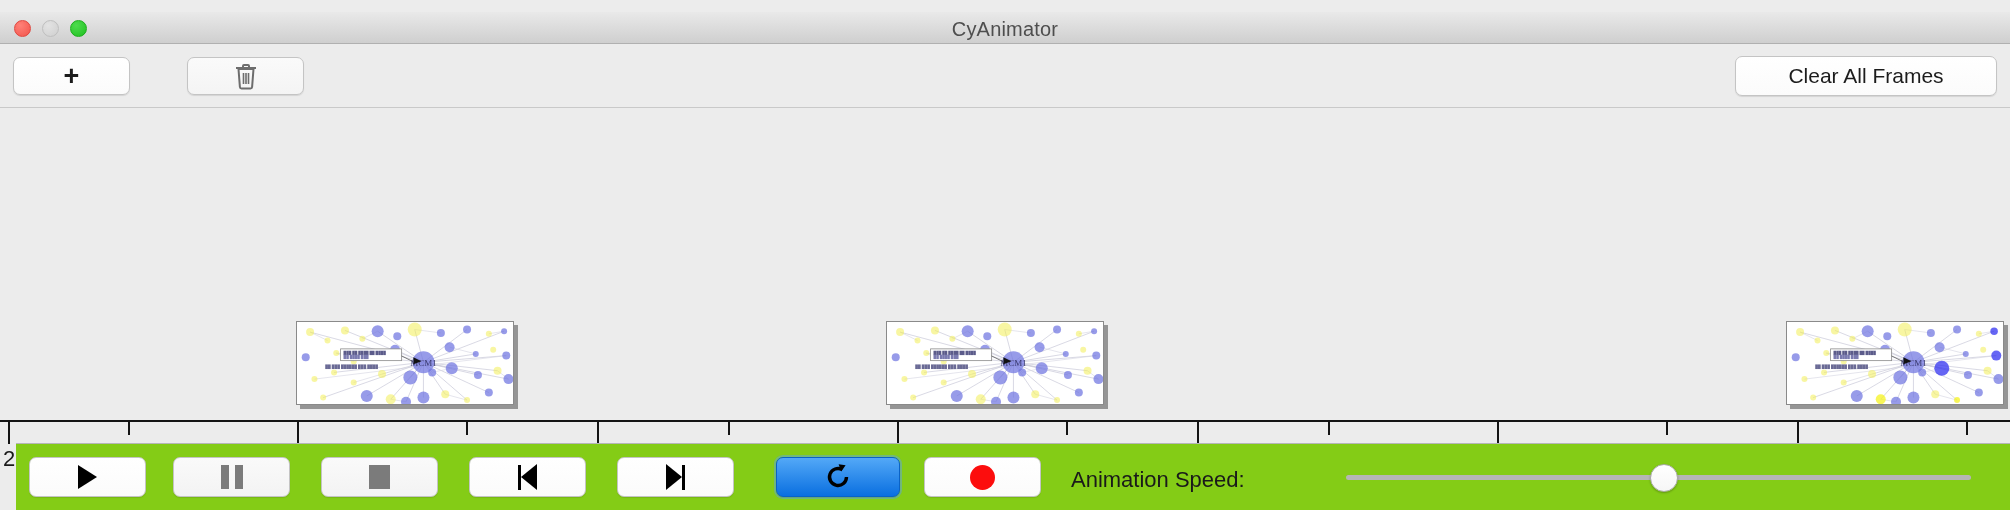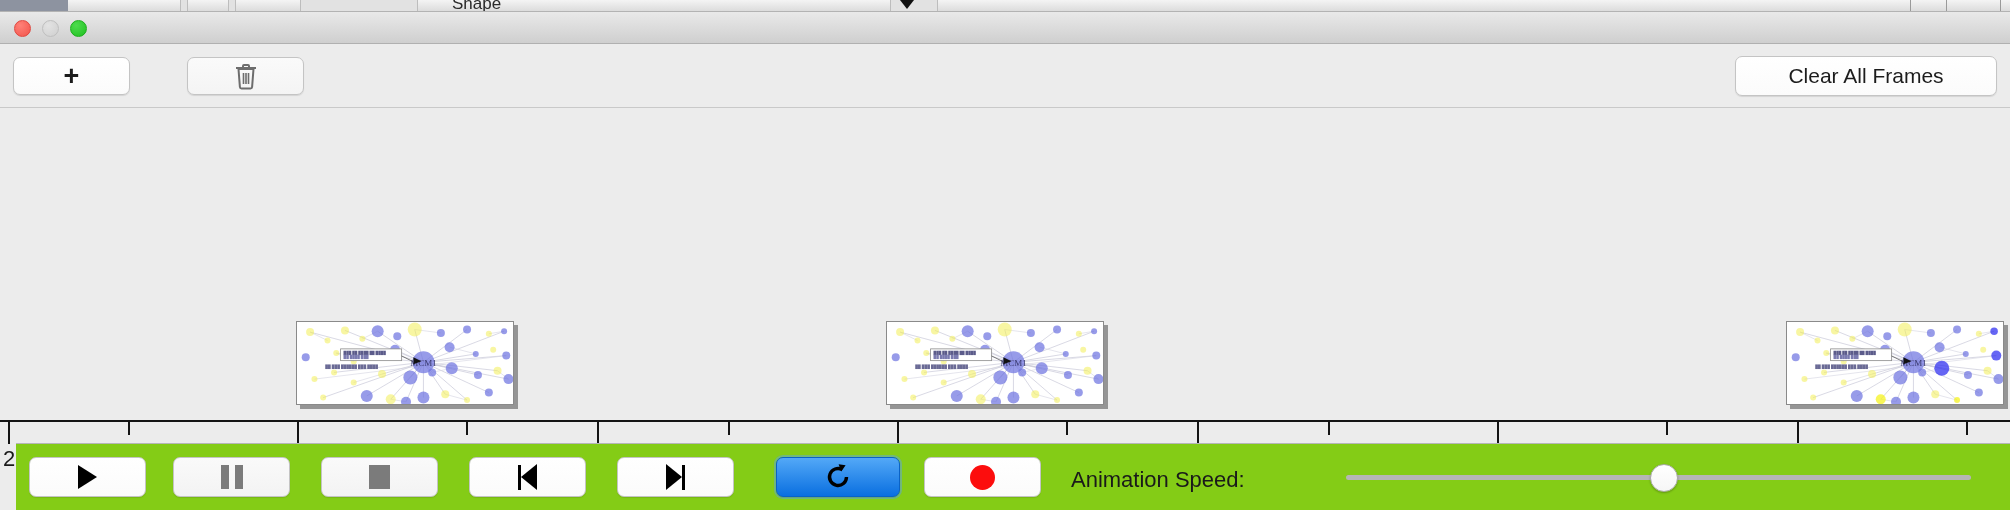"Shape" div.bg-window-strip { html: <div> <div></div> <div></div> <div></div> <div></div> <div></div> <div></div> <div>Shape</div> <div></div> <div></div> <div></div> </div> -> none }
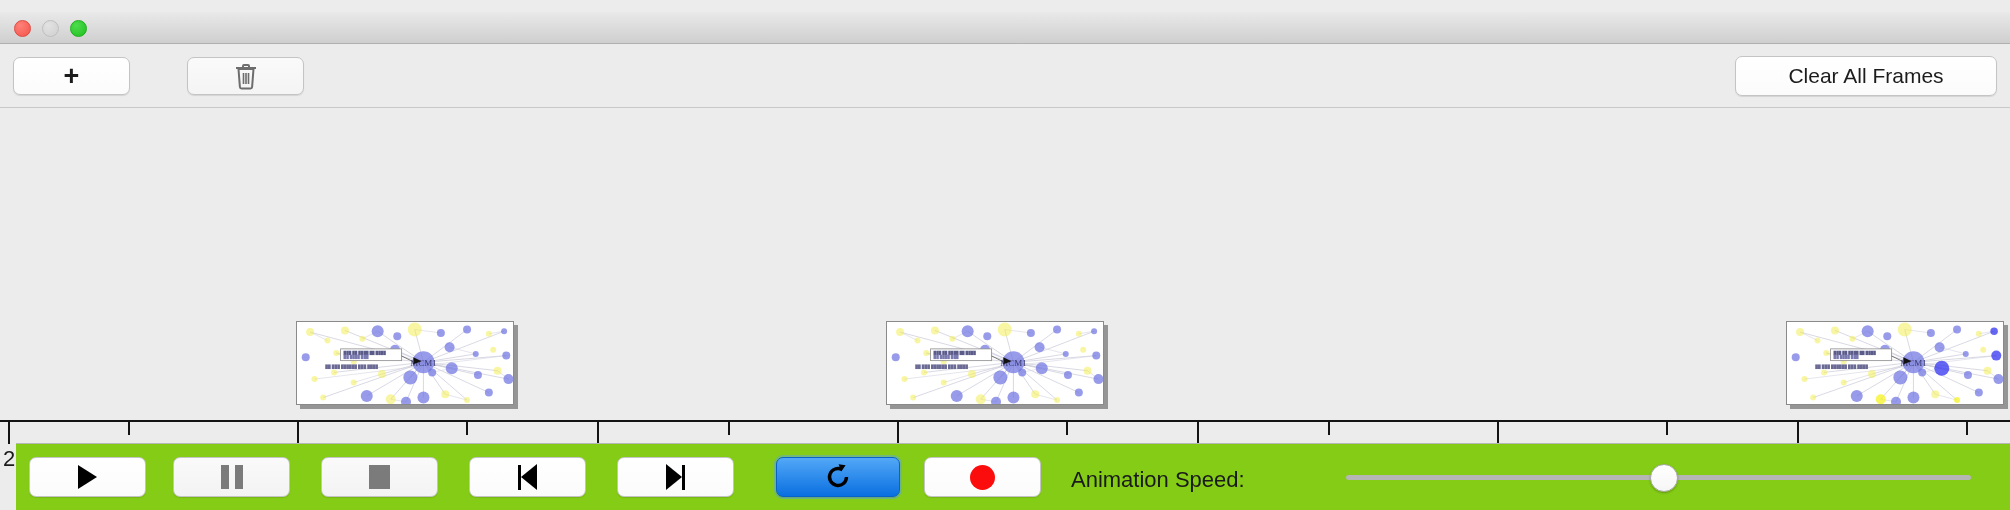"CyAnimator" div.title { html: none -> <div>CyAnimator</div> }
